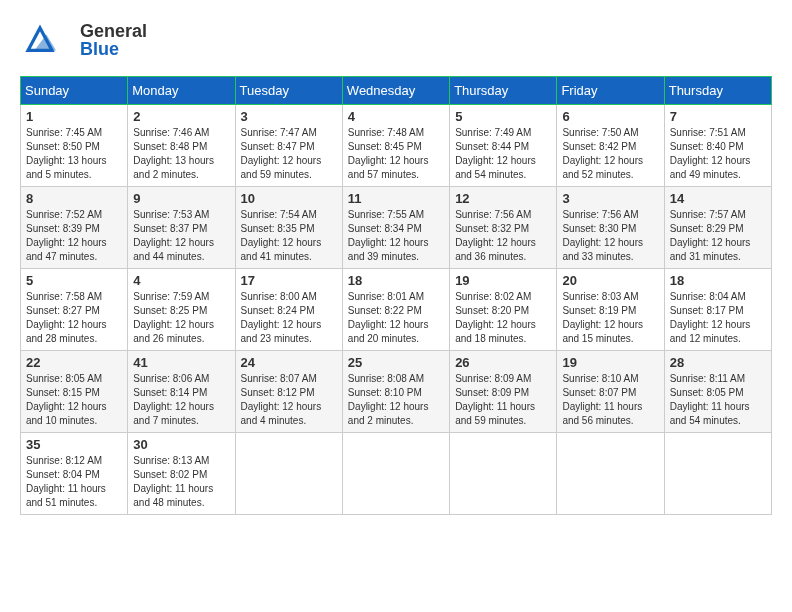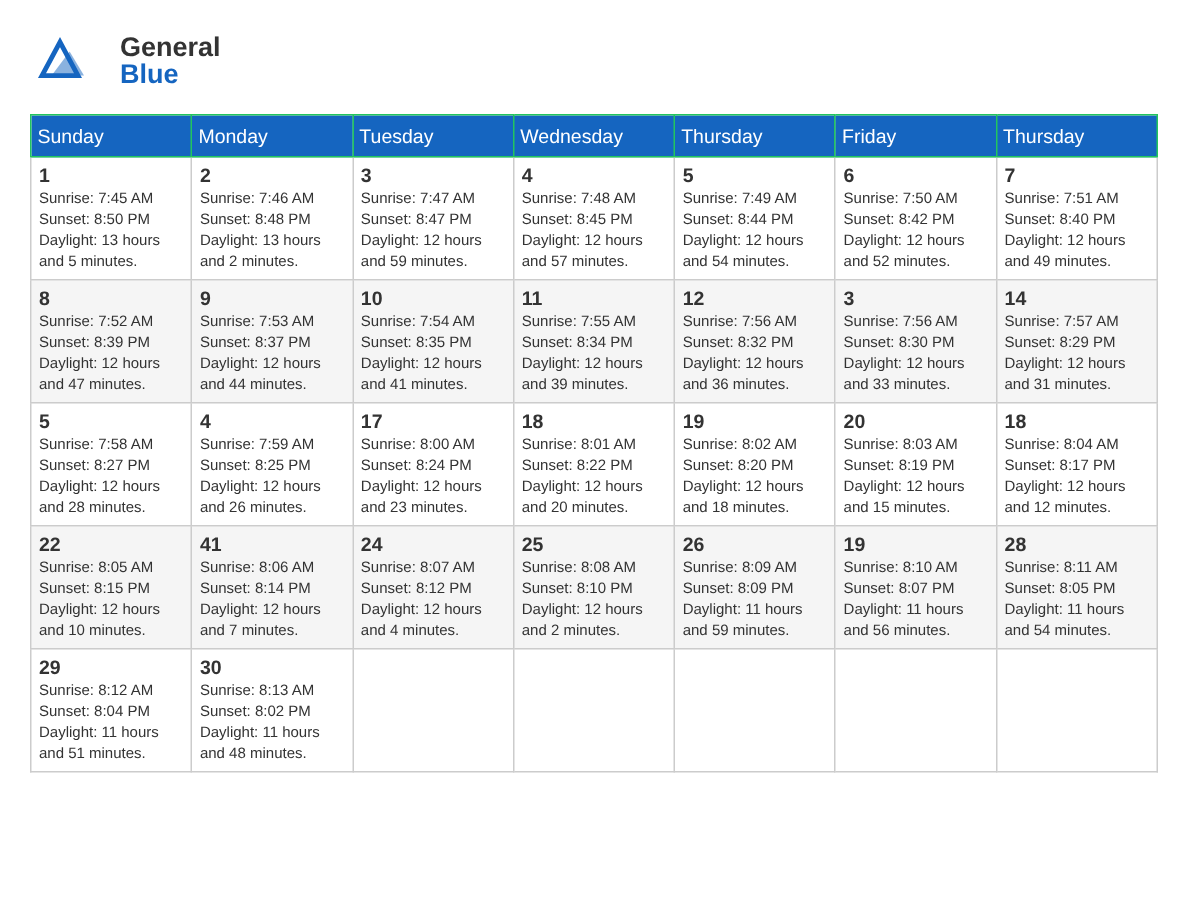"29" span.day-number { text: 29 -> 35 }
